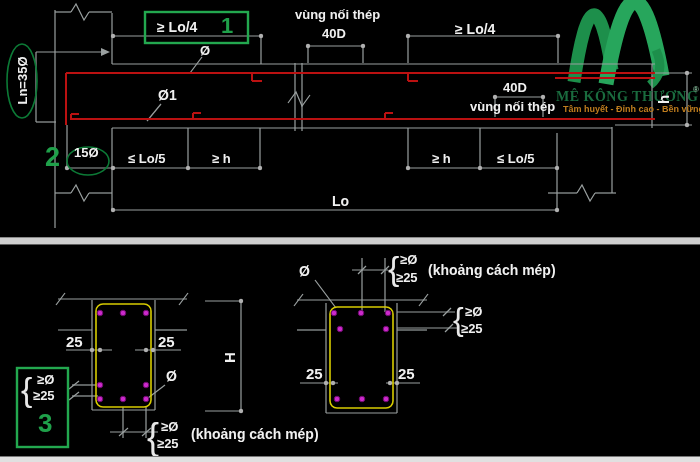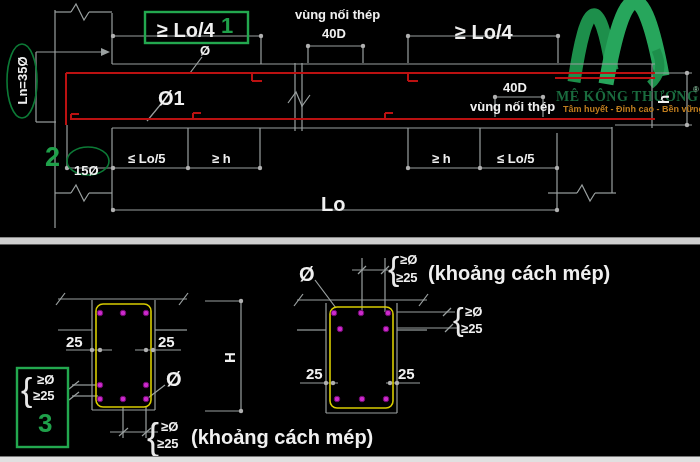"≥ Lo/4" .lbl14 { font-size: 20px -> 14px }
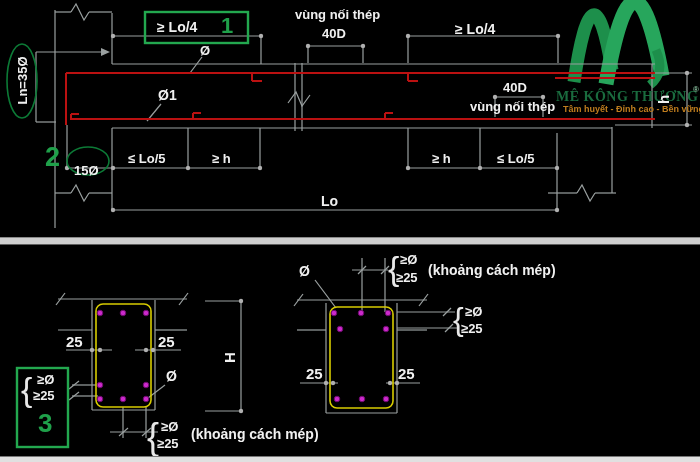"15Ø" div.label { top: 164px -> 146px }
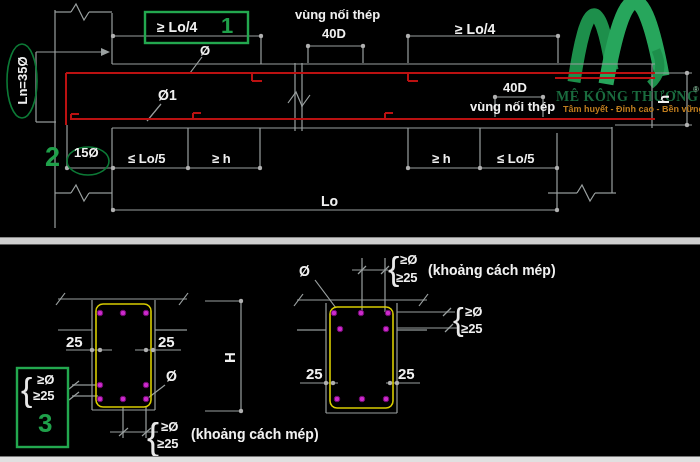"Lo" div.label { left: 321px -> 332px }
